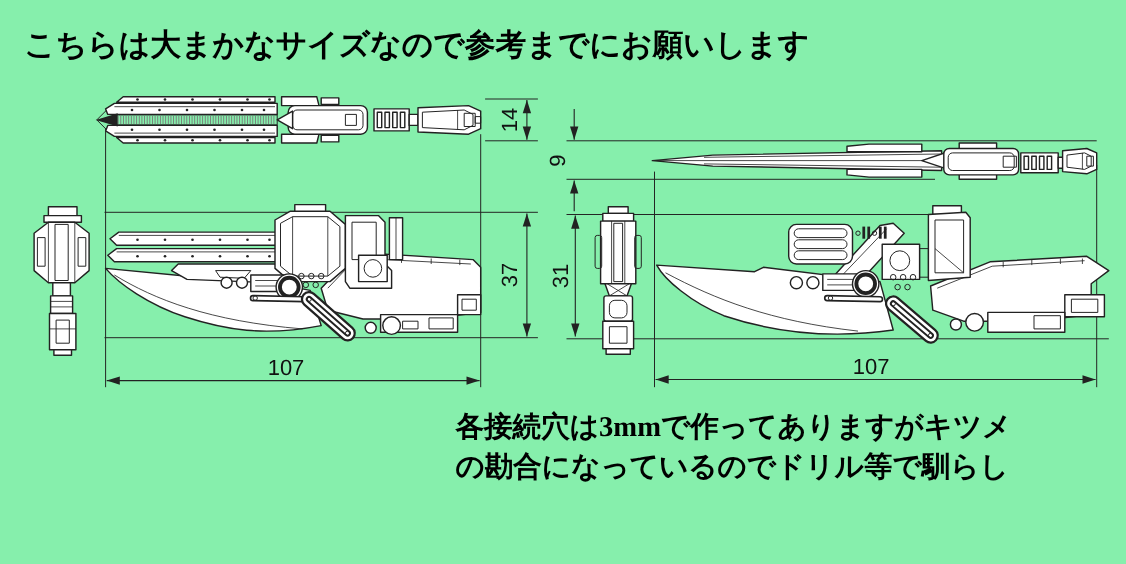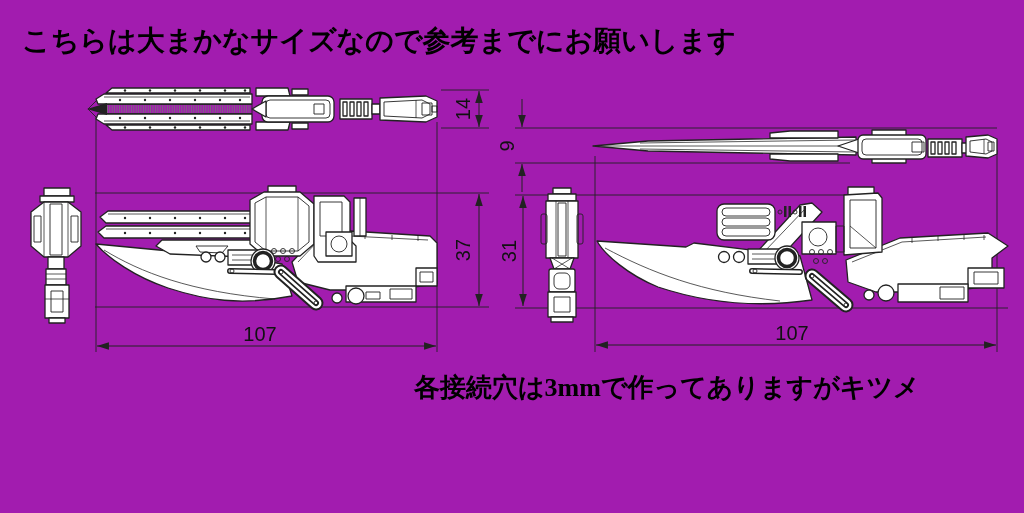"こちらは大まかなサイズなので参考までにお願いします" .canvas { background: #a21caf -> #86efac }
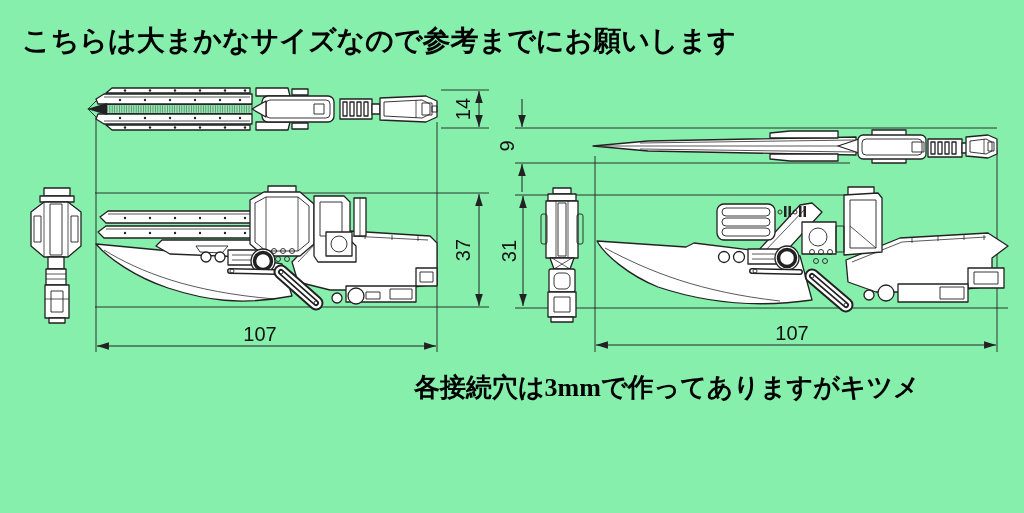"の勘合になっているのでドリル等で馴らし" div { html: none -> <div>の勘合になっているのでドリル等で馴らし</div> }
